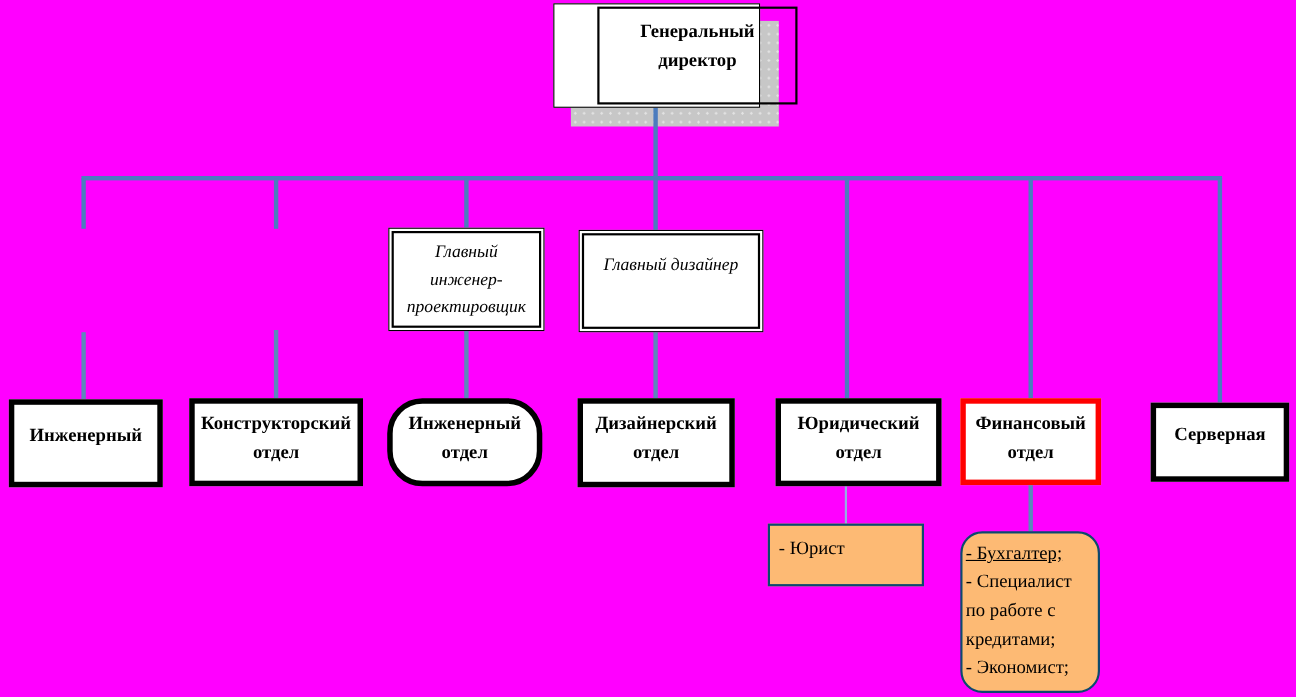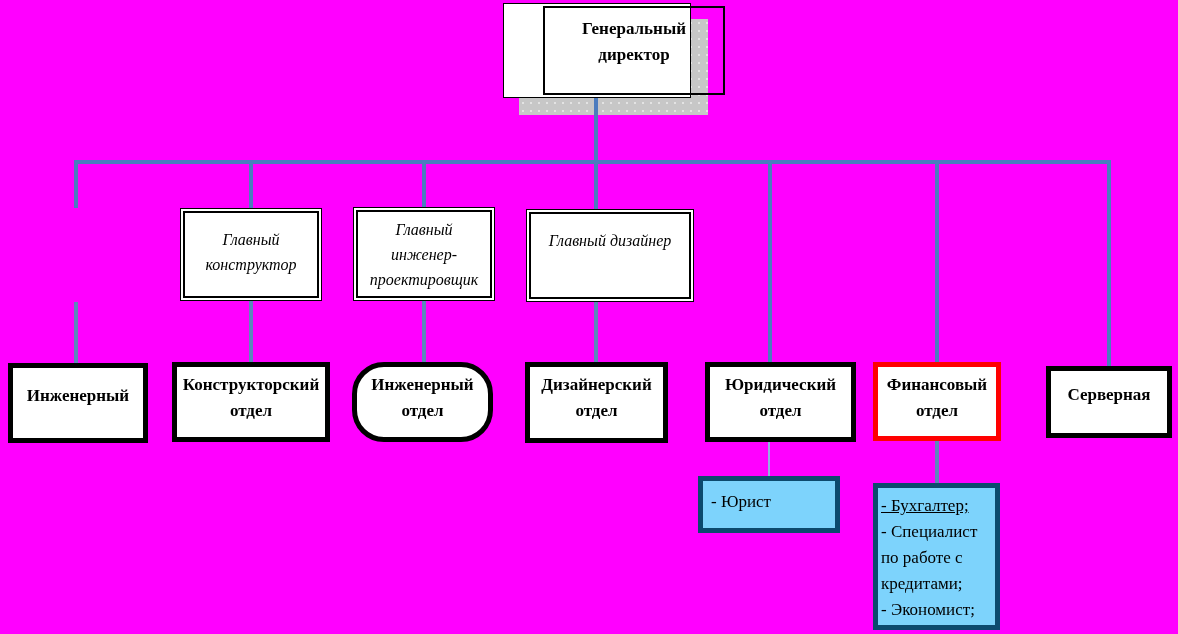"Главный конструктор" div.frame { html: <div> <div>Главный конструктор</div> </div> -> none }
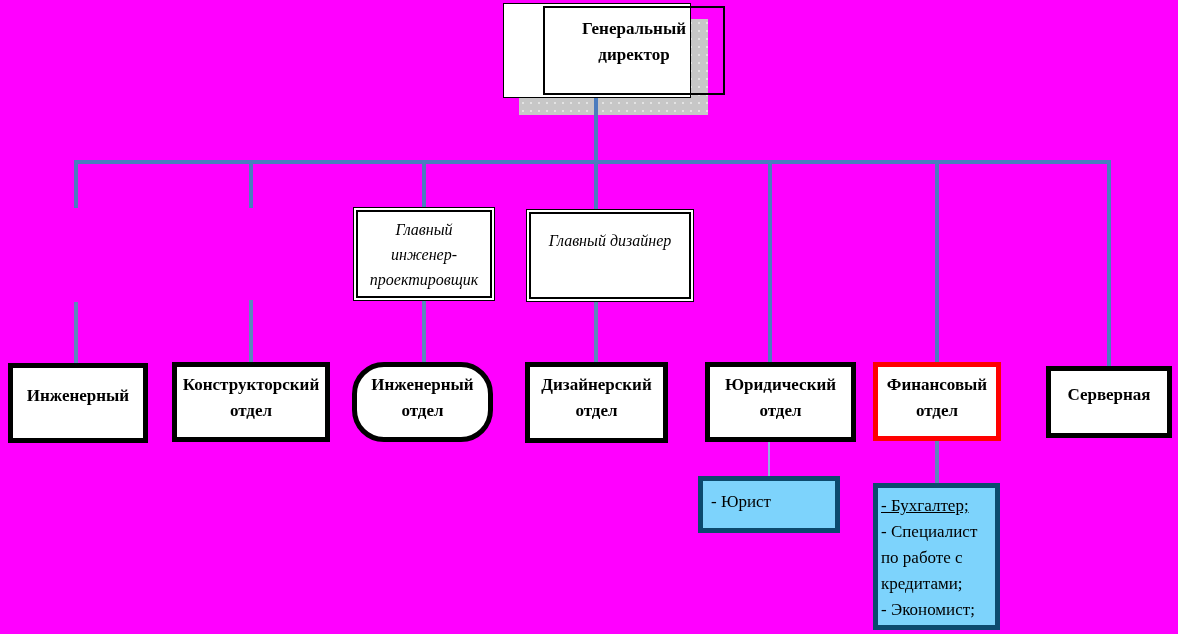"- Юрист" .plain { background: #7dd3fc -> #fdba74; border: 5px solid #0c4a6e -> 2px solid #0c4a6e }
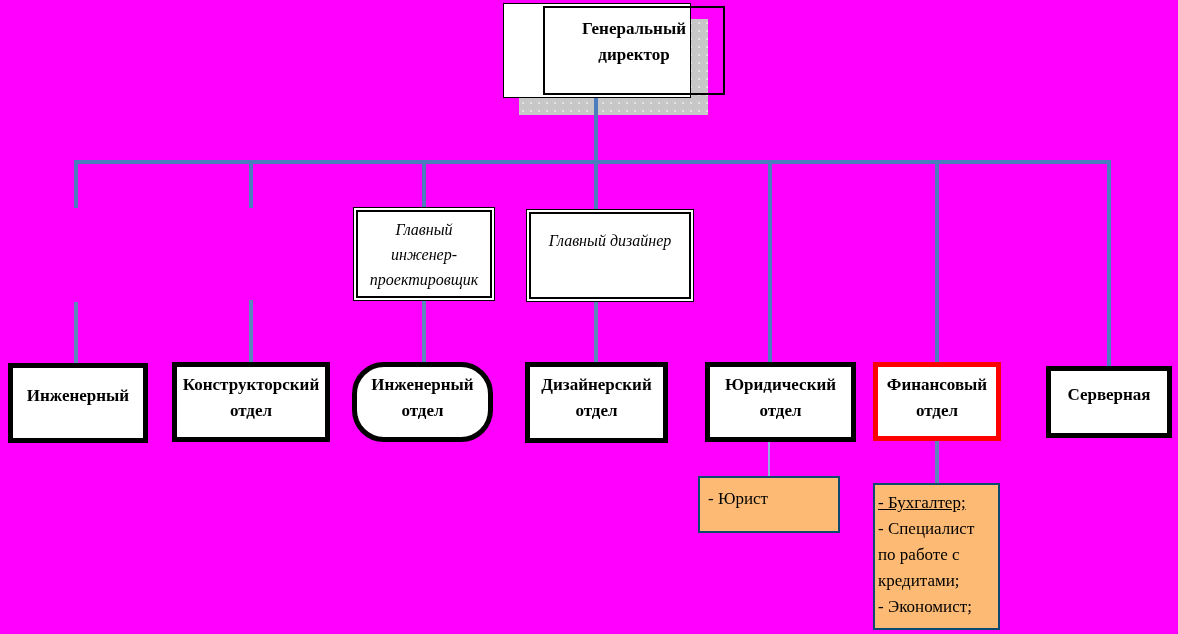"- Бухгалтер;" #finance-box { border-radius: none -> 20px }
